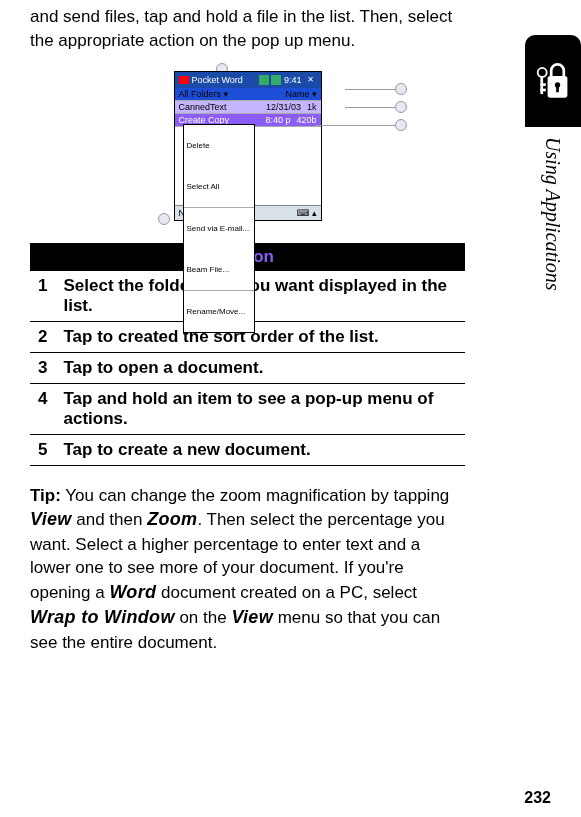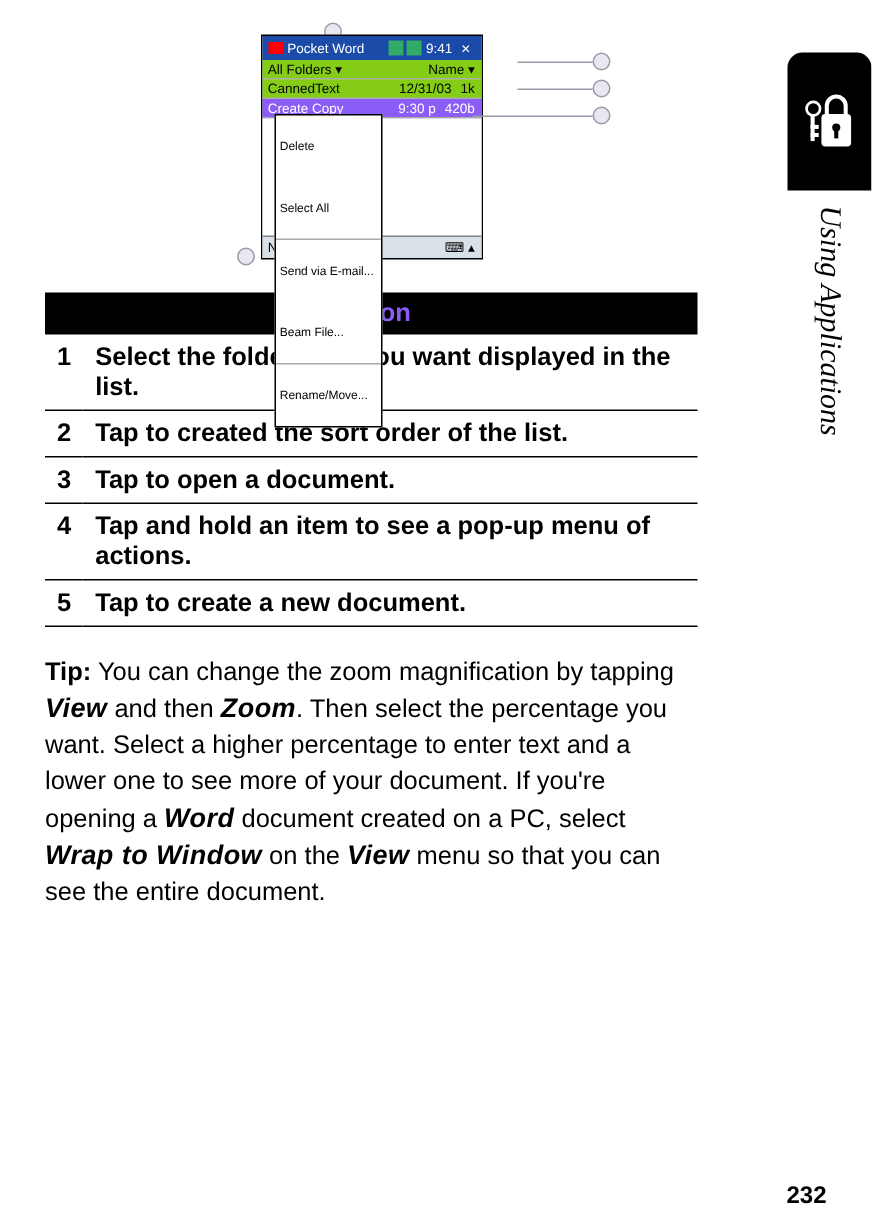"and send files, tap and" p.intro-text { html: none -> <p>and send files, tap and hold a file in the list. Then, select the appropriate action on the pop up menu.</p> }
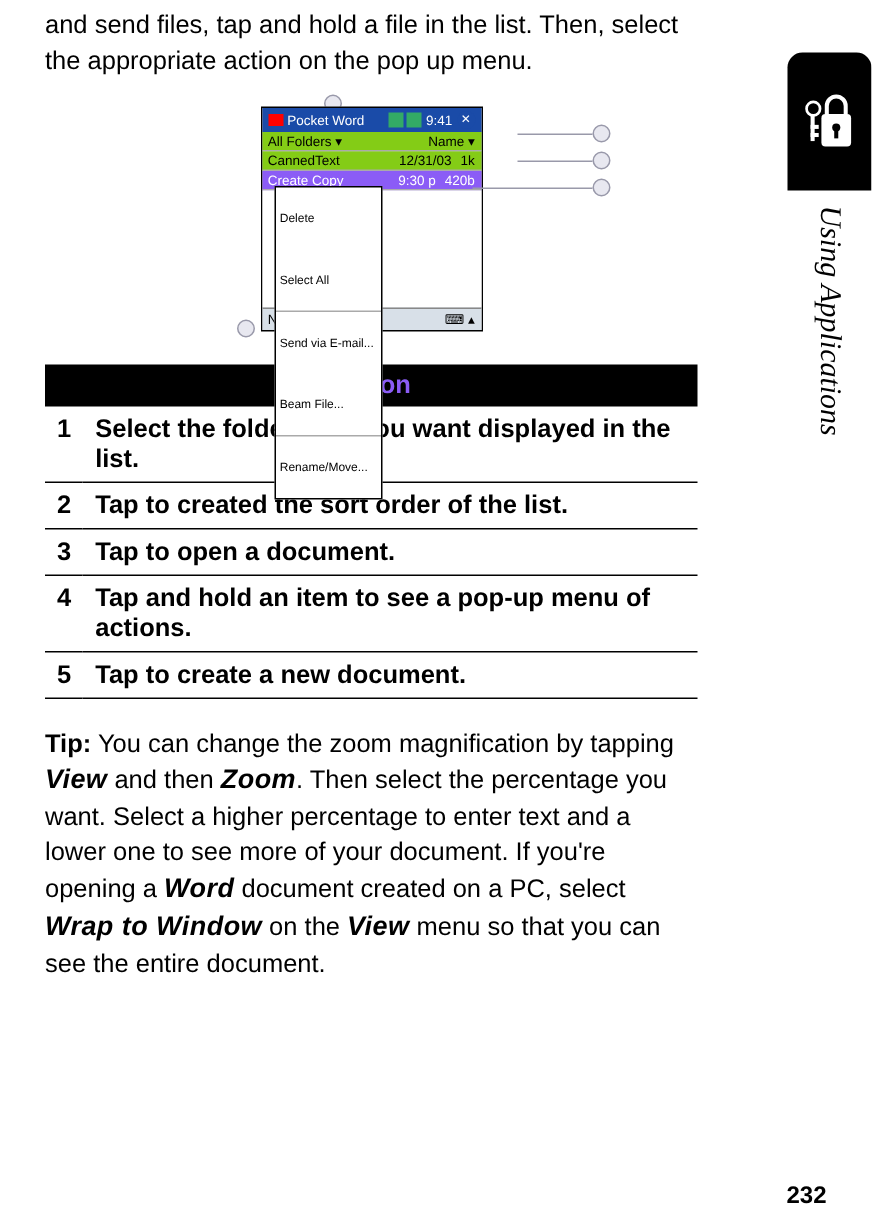"All Folders ▾" .sc-row.header { background: #84cc16 -> #1d4ed8 }
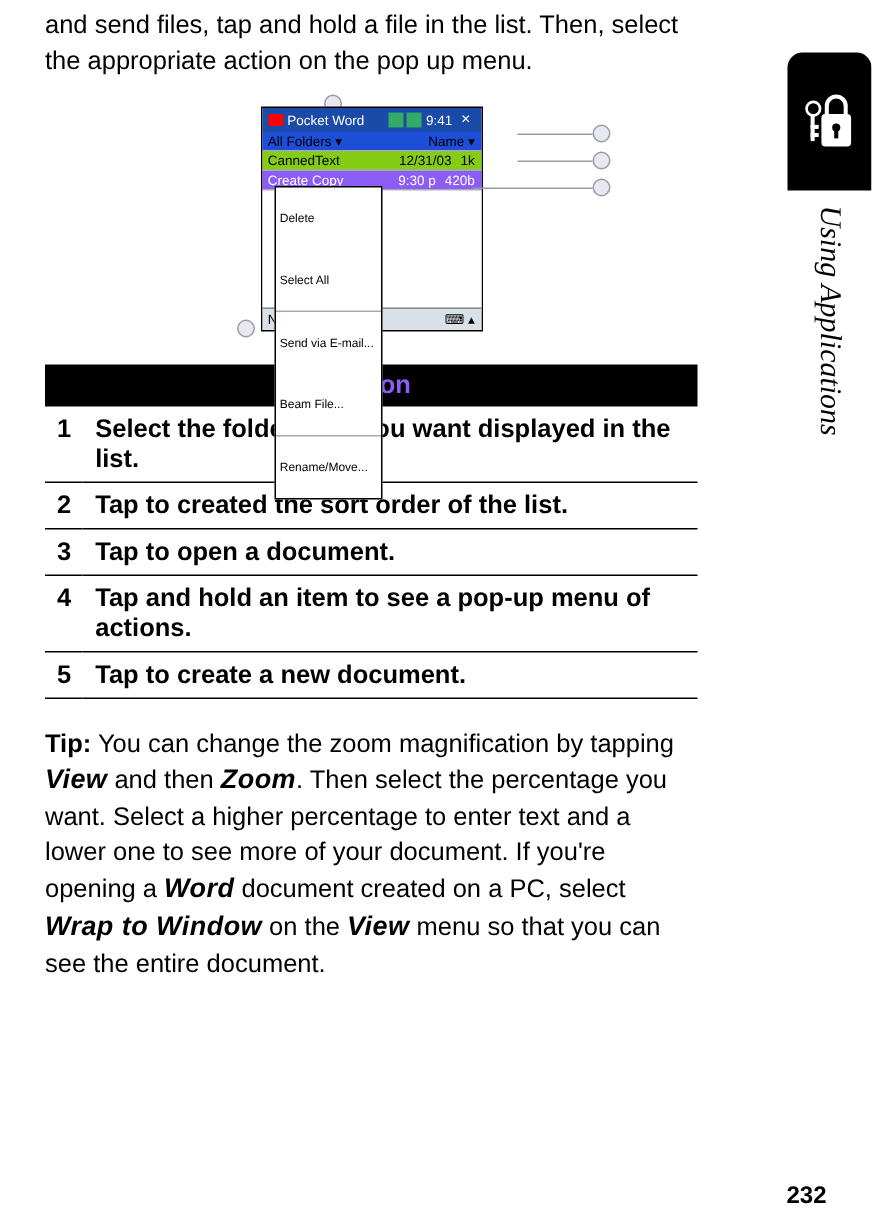"CannedText" .sc-row { background: #84cc16 -> #c4b5fd }
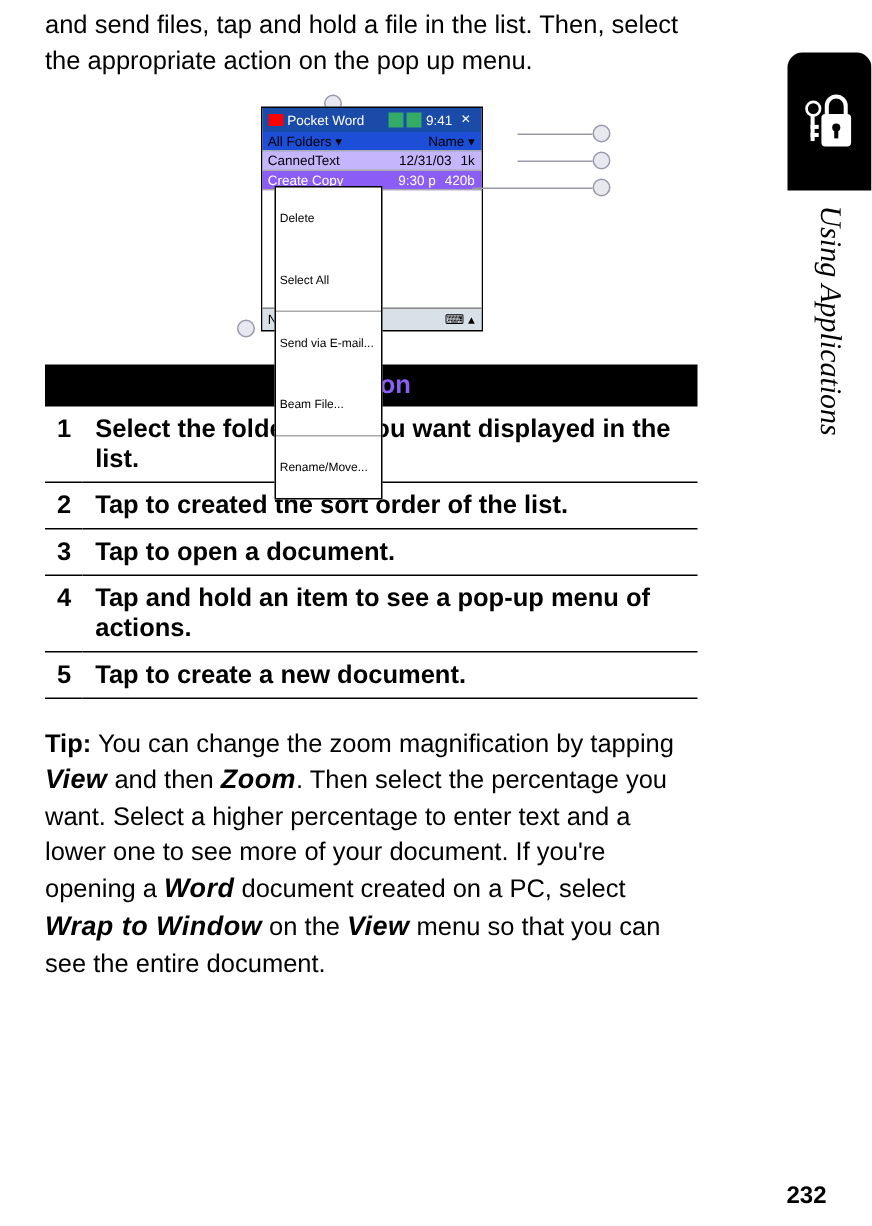"9:30 p" span { text: 9:30 -> 8:40 }
